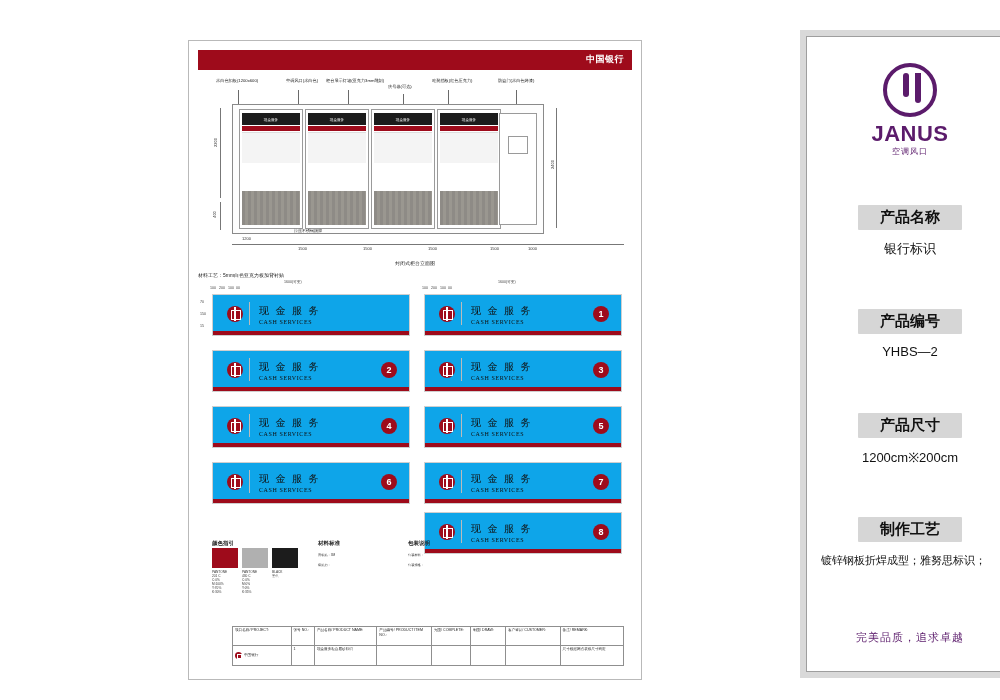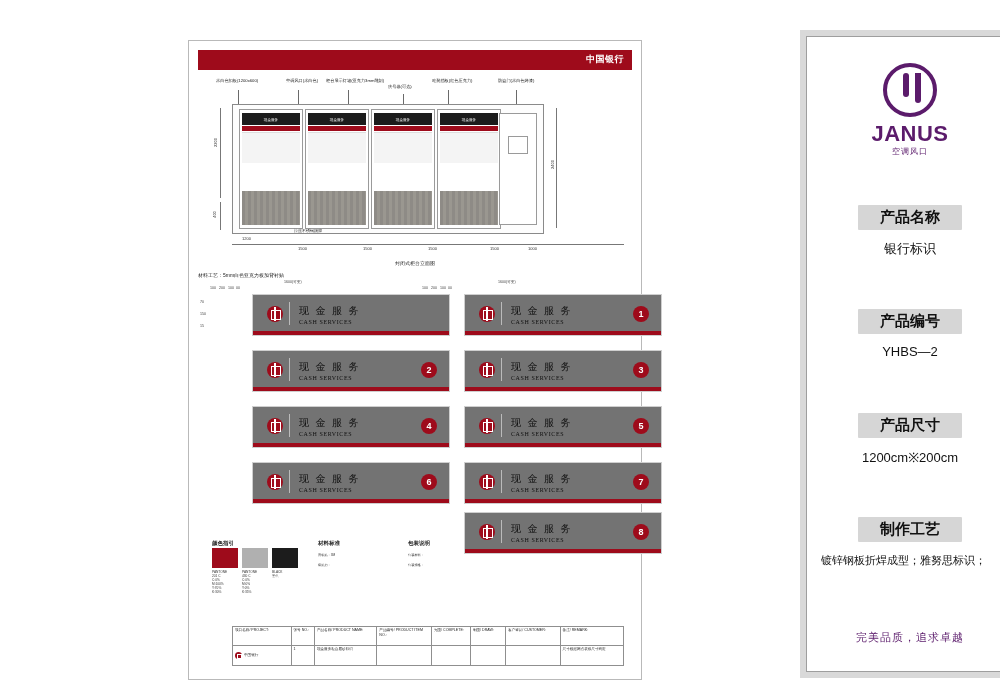"现 金 服 务" .sign { background: #737373 -> #0ea5e9; margin-left: 40px -> none }
